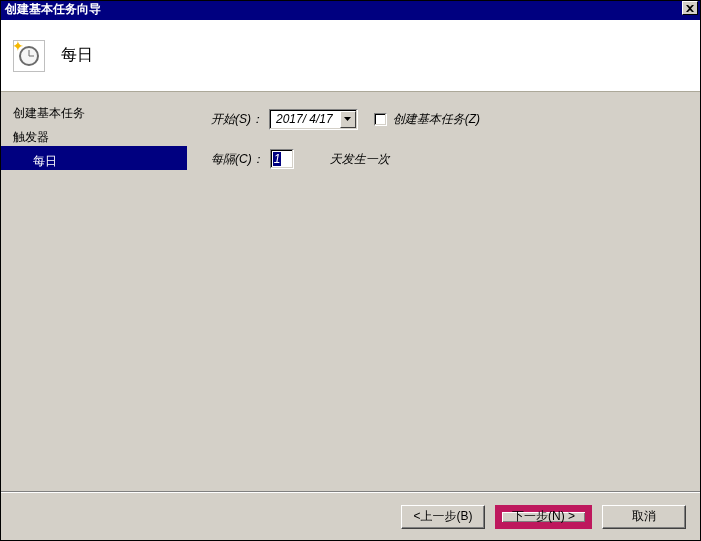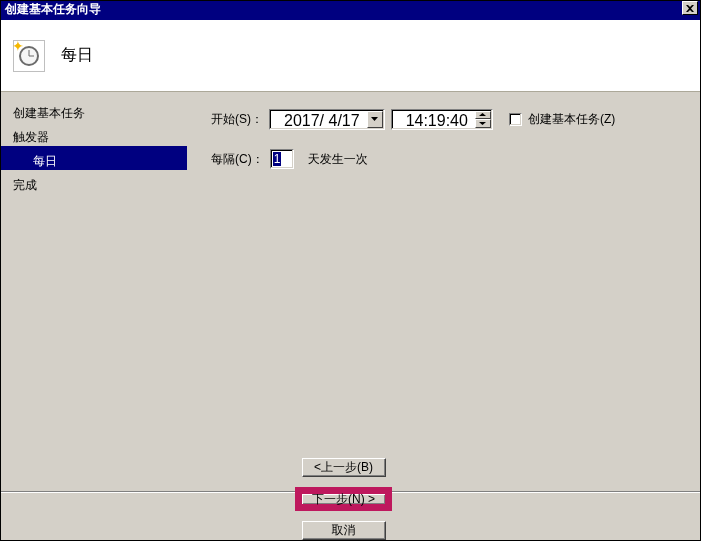"开始(S)：" .content { font-style: none -> italic }
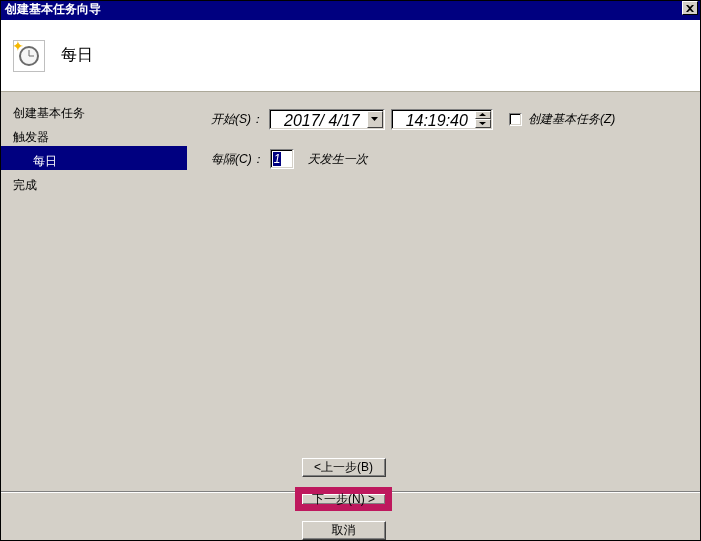"2017/ 4/17" .datepicker .value, .timepicker .value { font-size: 16px -> 12px; margin-left: 8px -> none }
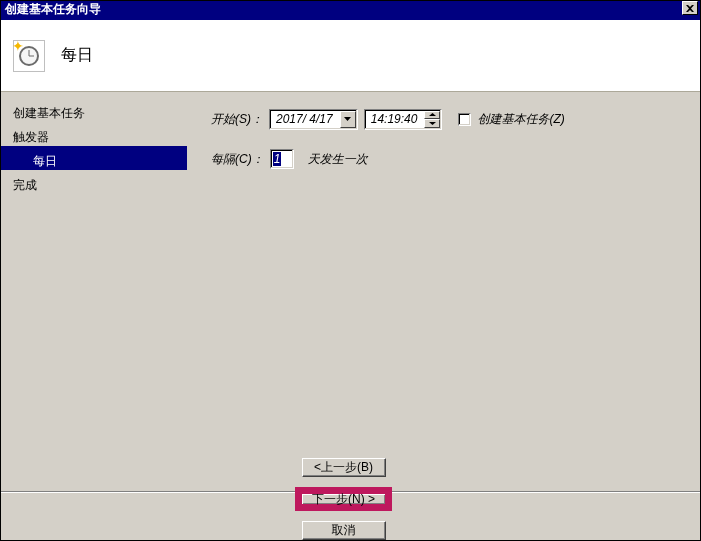"14:19:40" div.timepicker { html: <div> <span>14:19:40</span> <div> <div> <svg> <path></path> </svg> </div> <div> <svg> <path></path> </svg> </div> </div> </div> -> none }
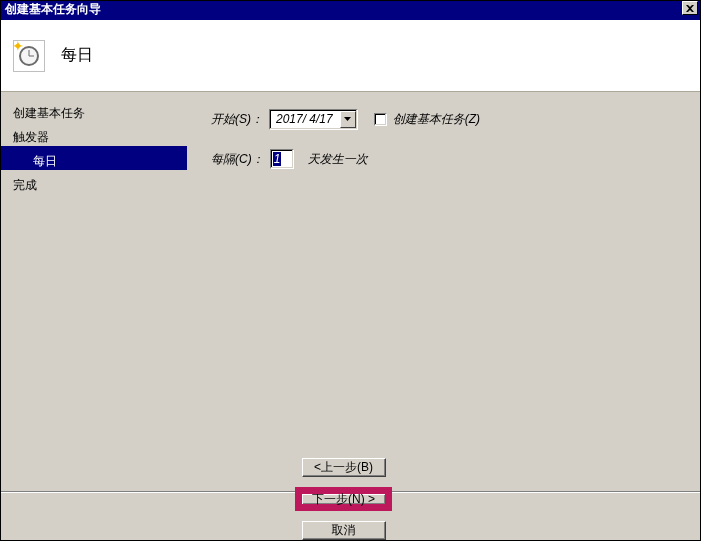"天发生一次" span.label { margin-left: 8px -> 30px }
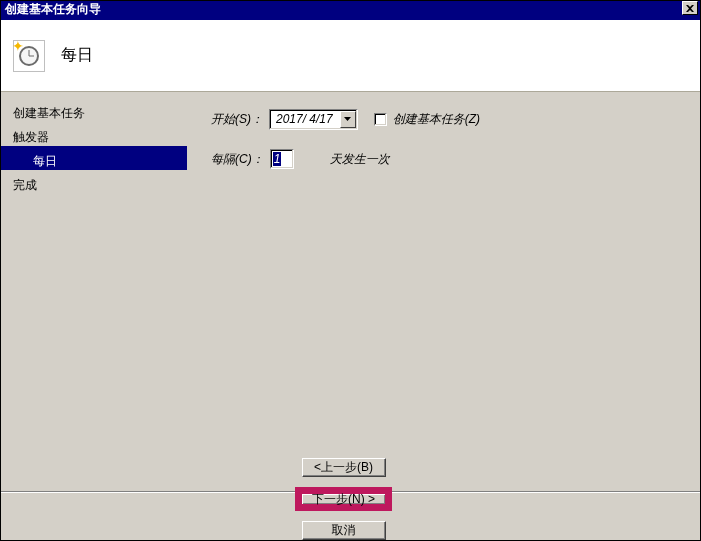"完成" div.sidebar-item { html: <div> <span>完成</span> </div> -> none }
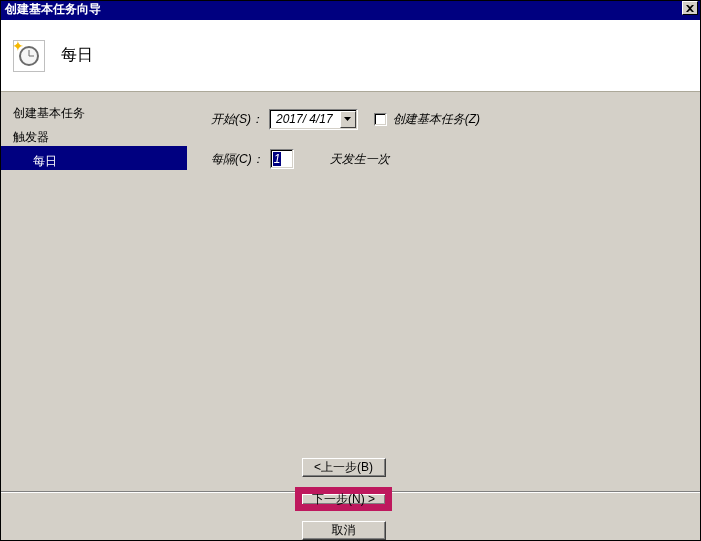"<上一步(B)" .footer { flex-direction: column -> none }
